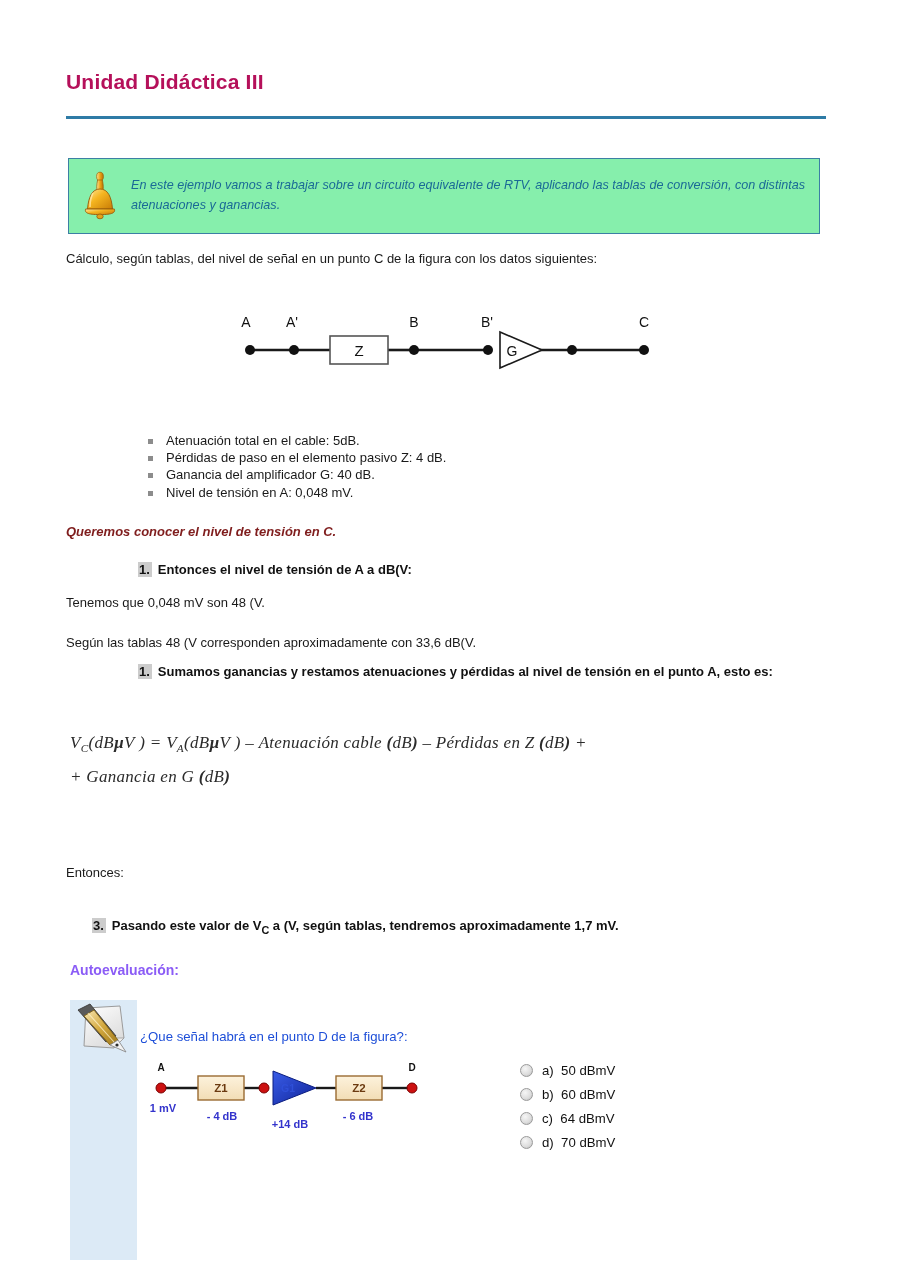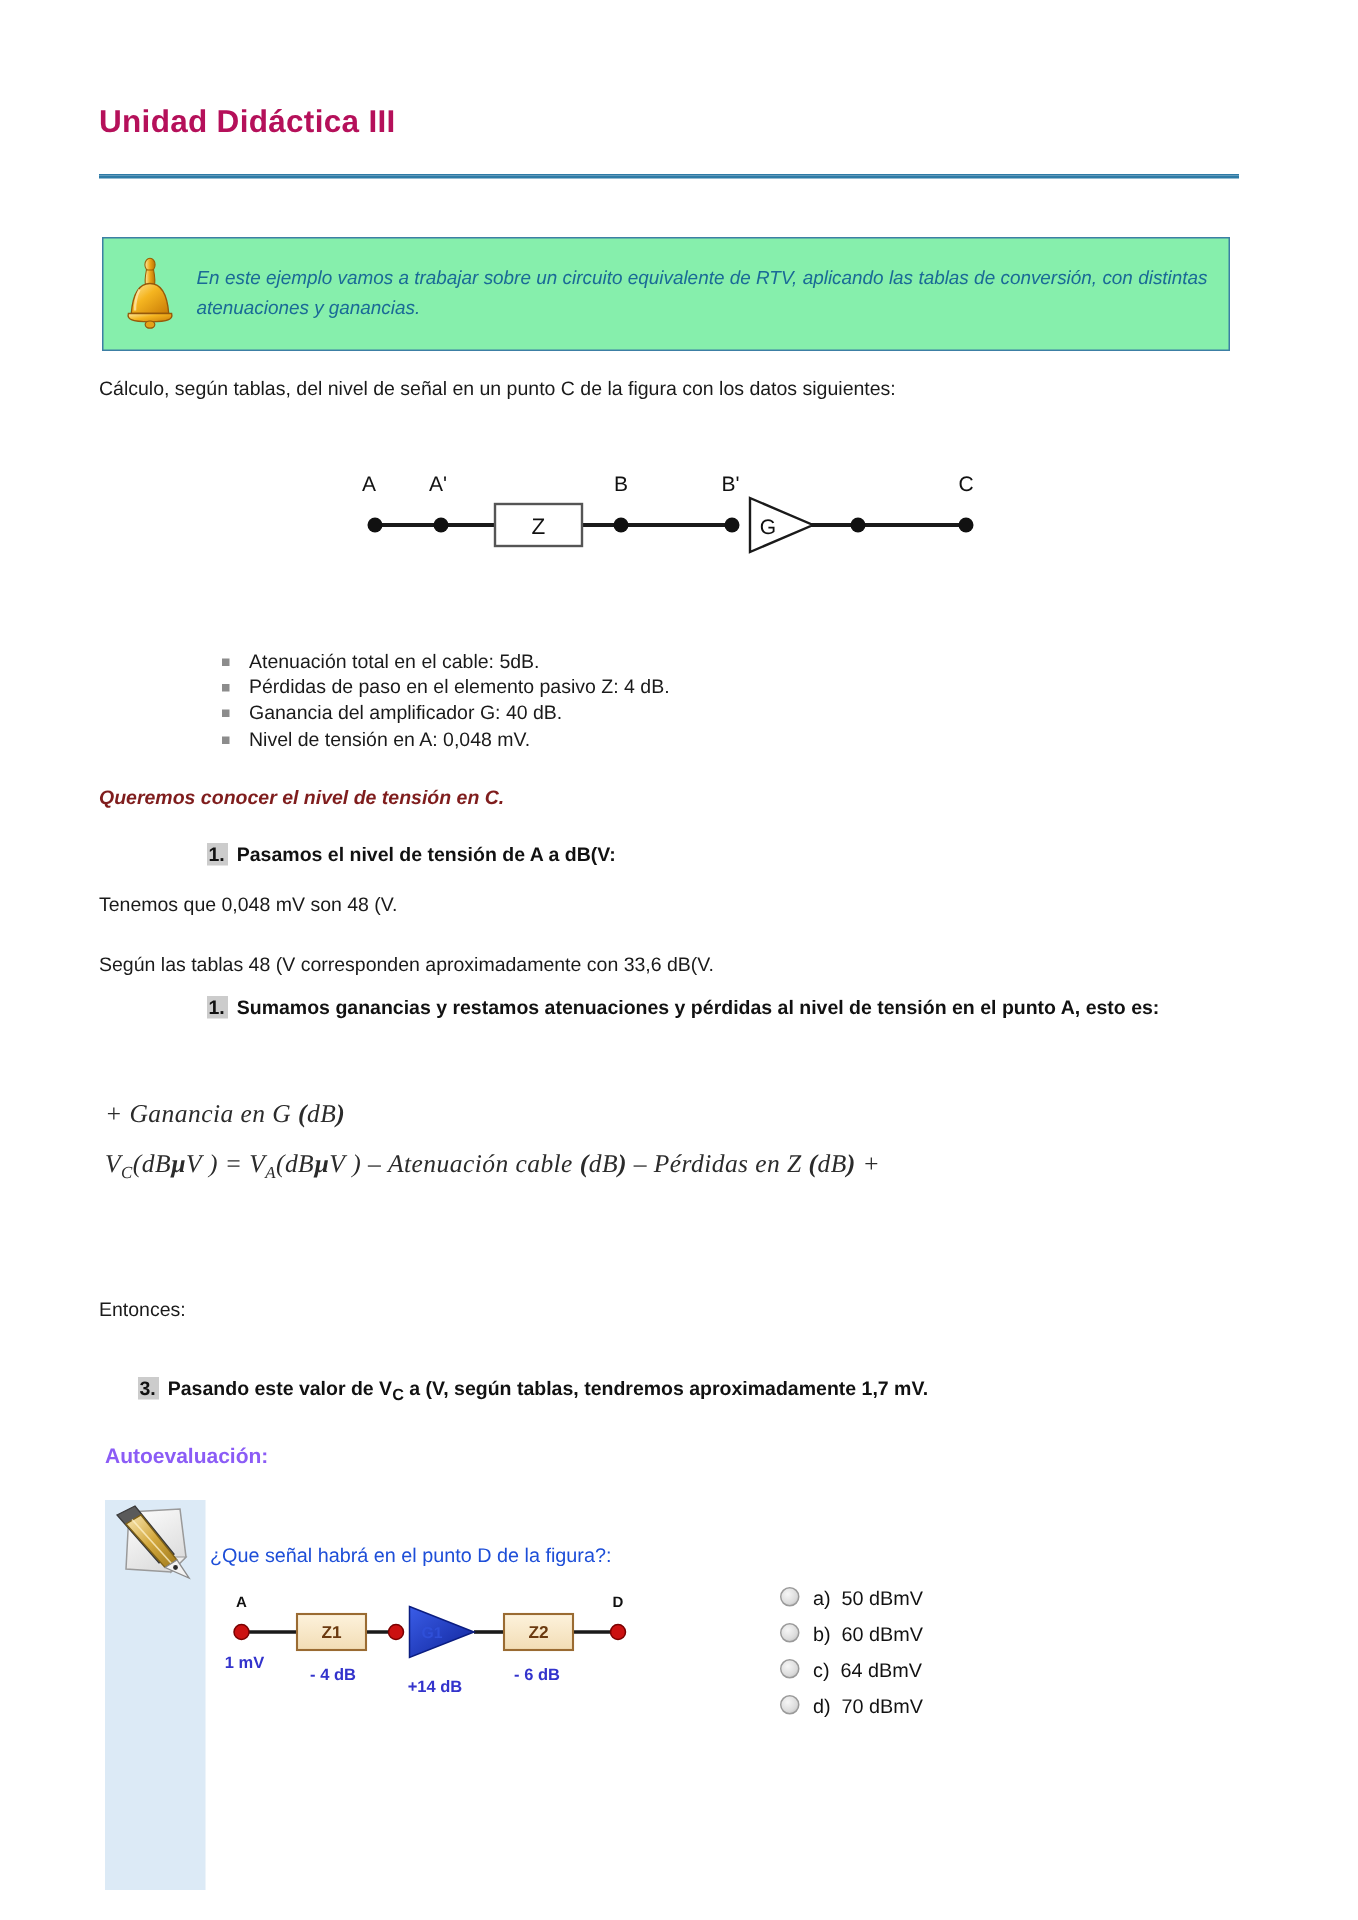"Pasamos el nivel de tensión" span.txt { text: Pasamos -> Entonces }
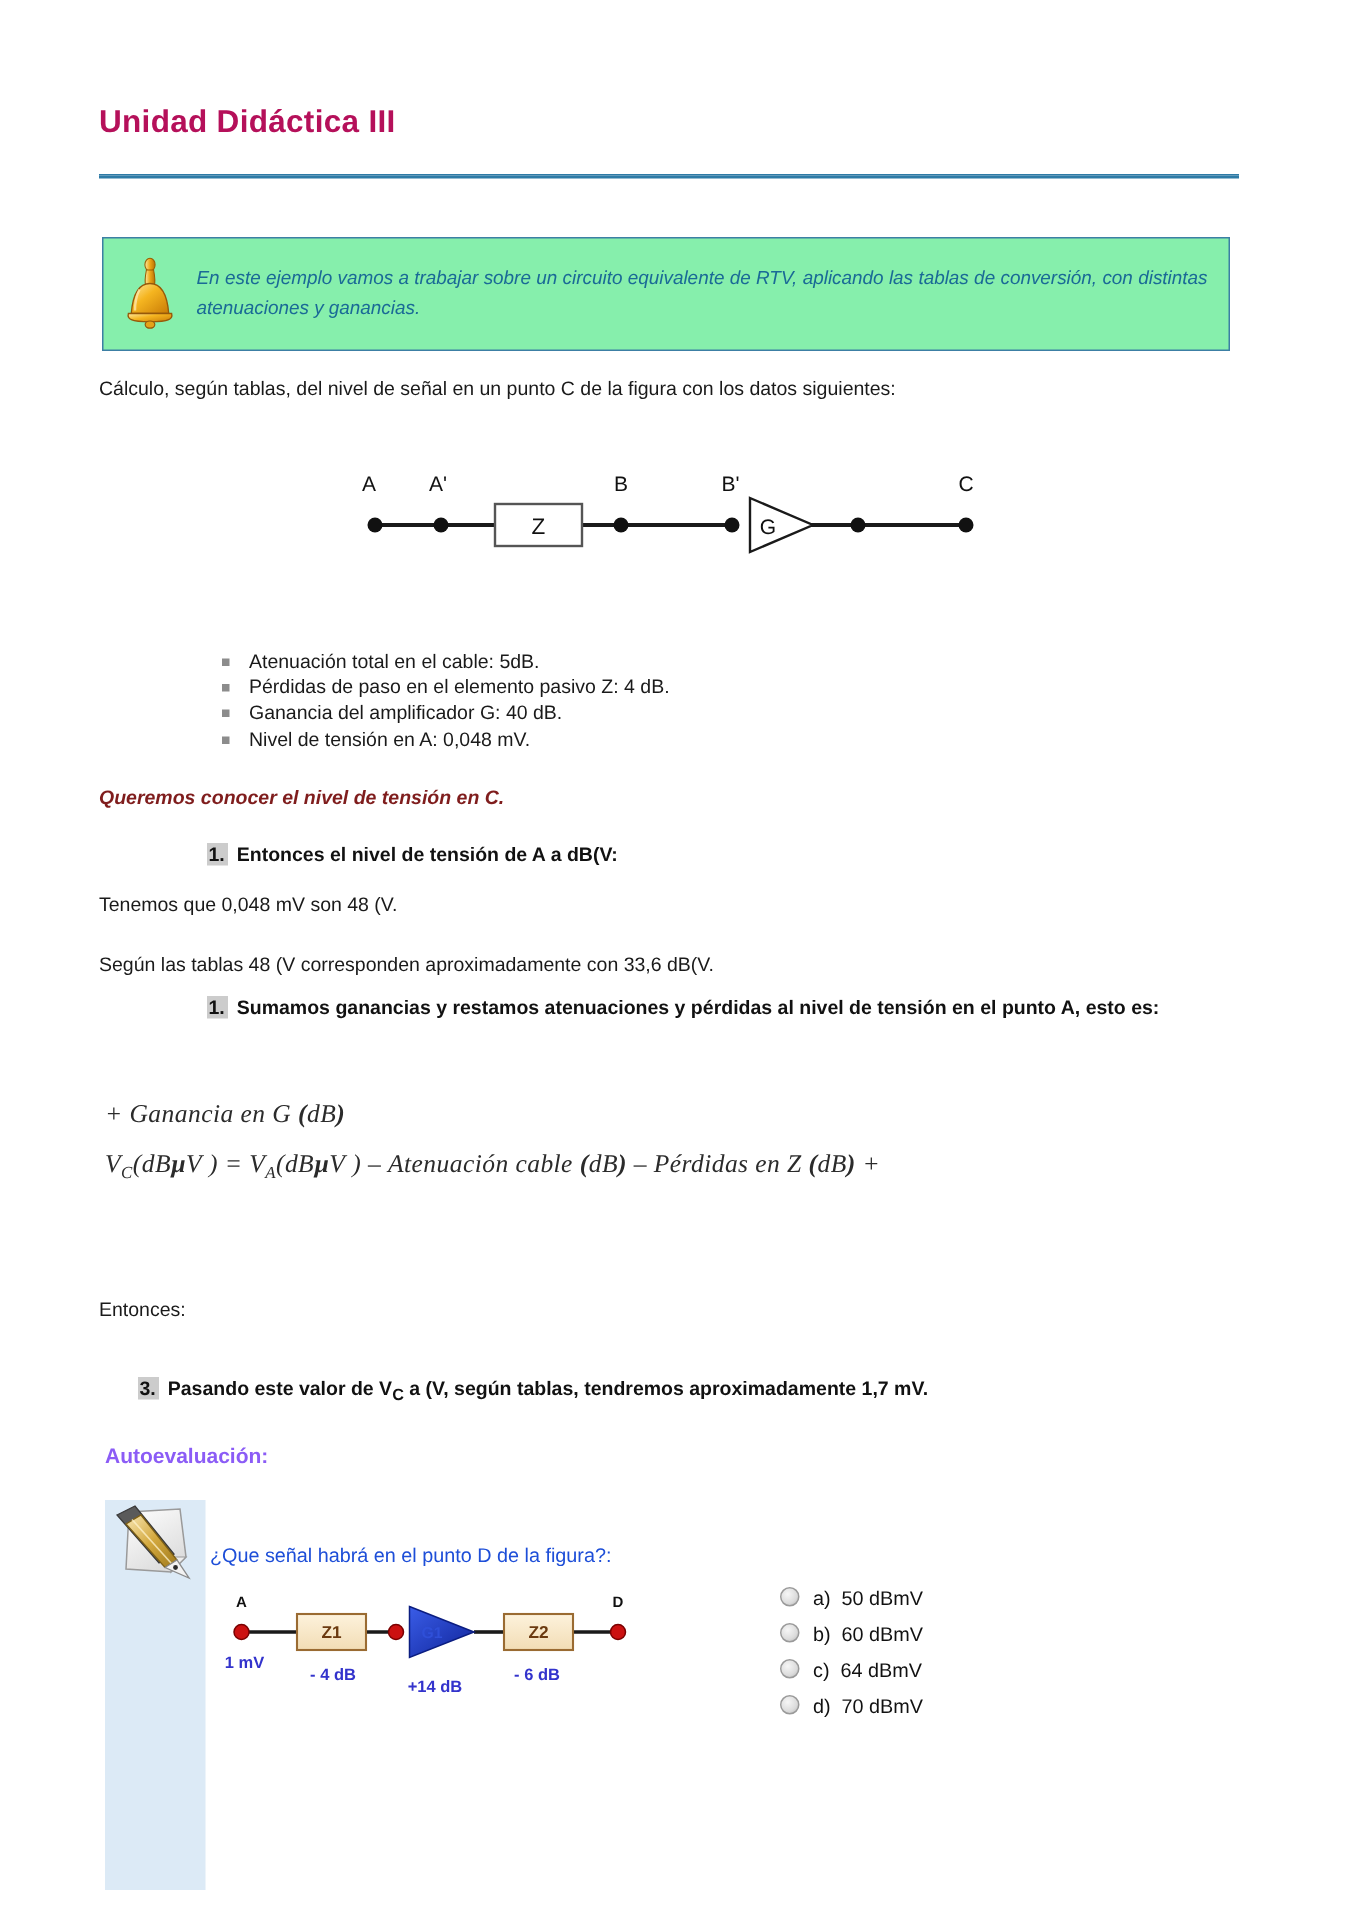"+ Ganancia en G (dB)" div { order: before "VC(dBµV ) = VA(dBµV )" -> after "VC(dBµV ) = VA(dBµV )" }
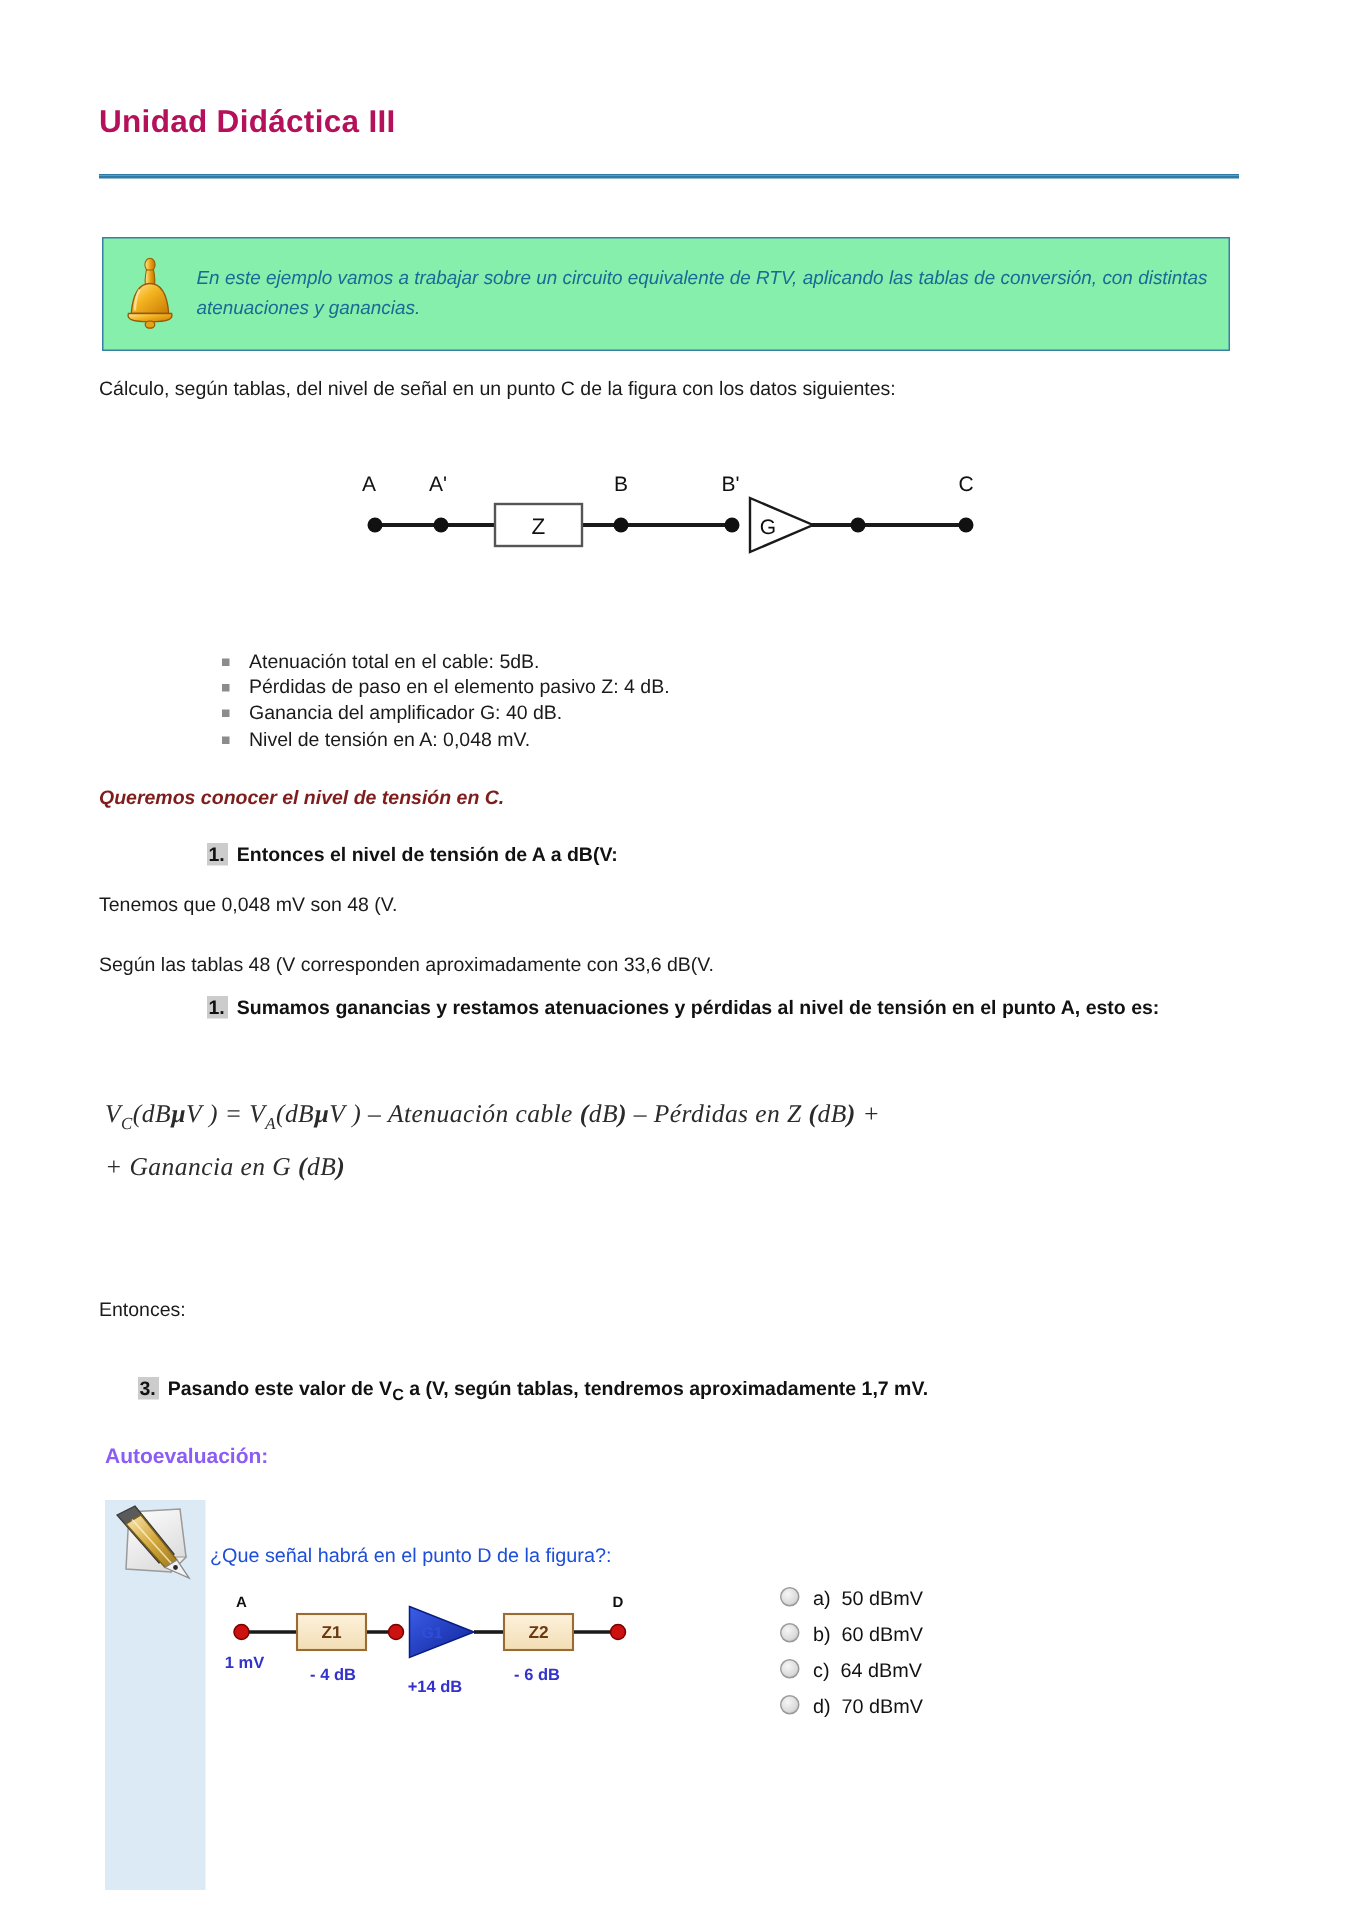"a) 50 dBmV" .option-row { align-items: none -> center }
